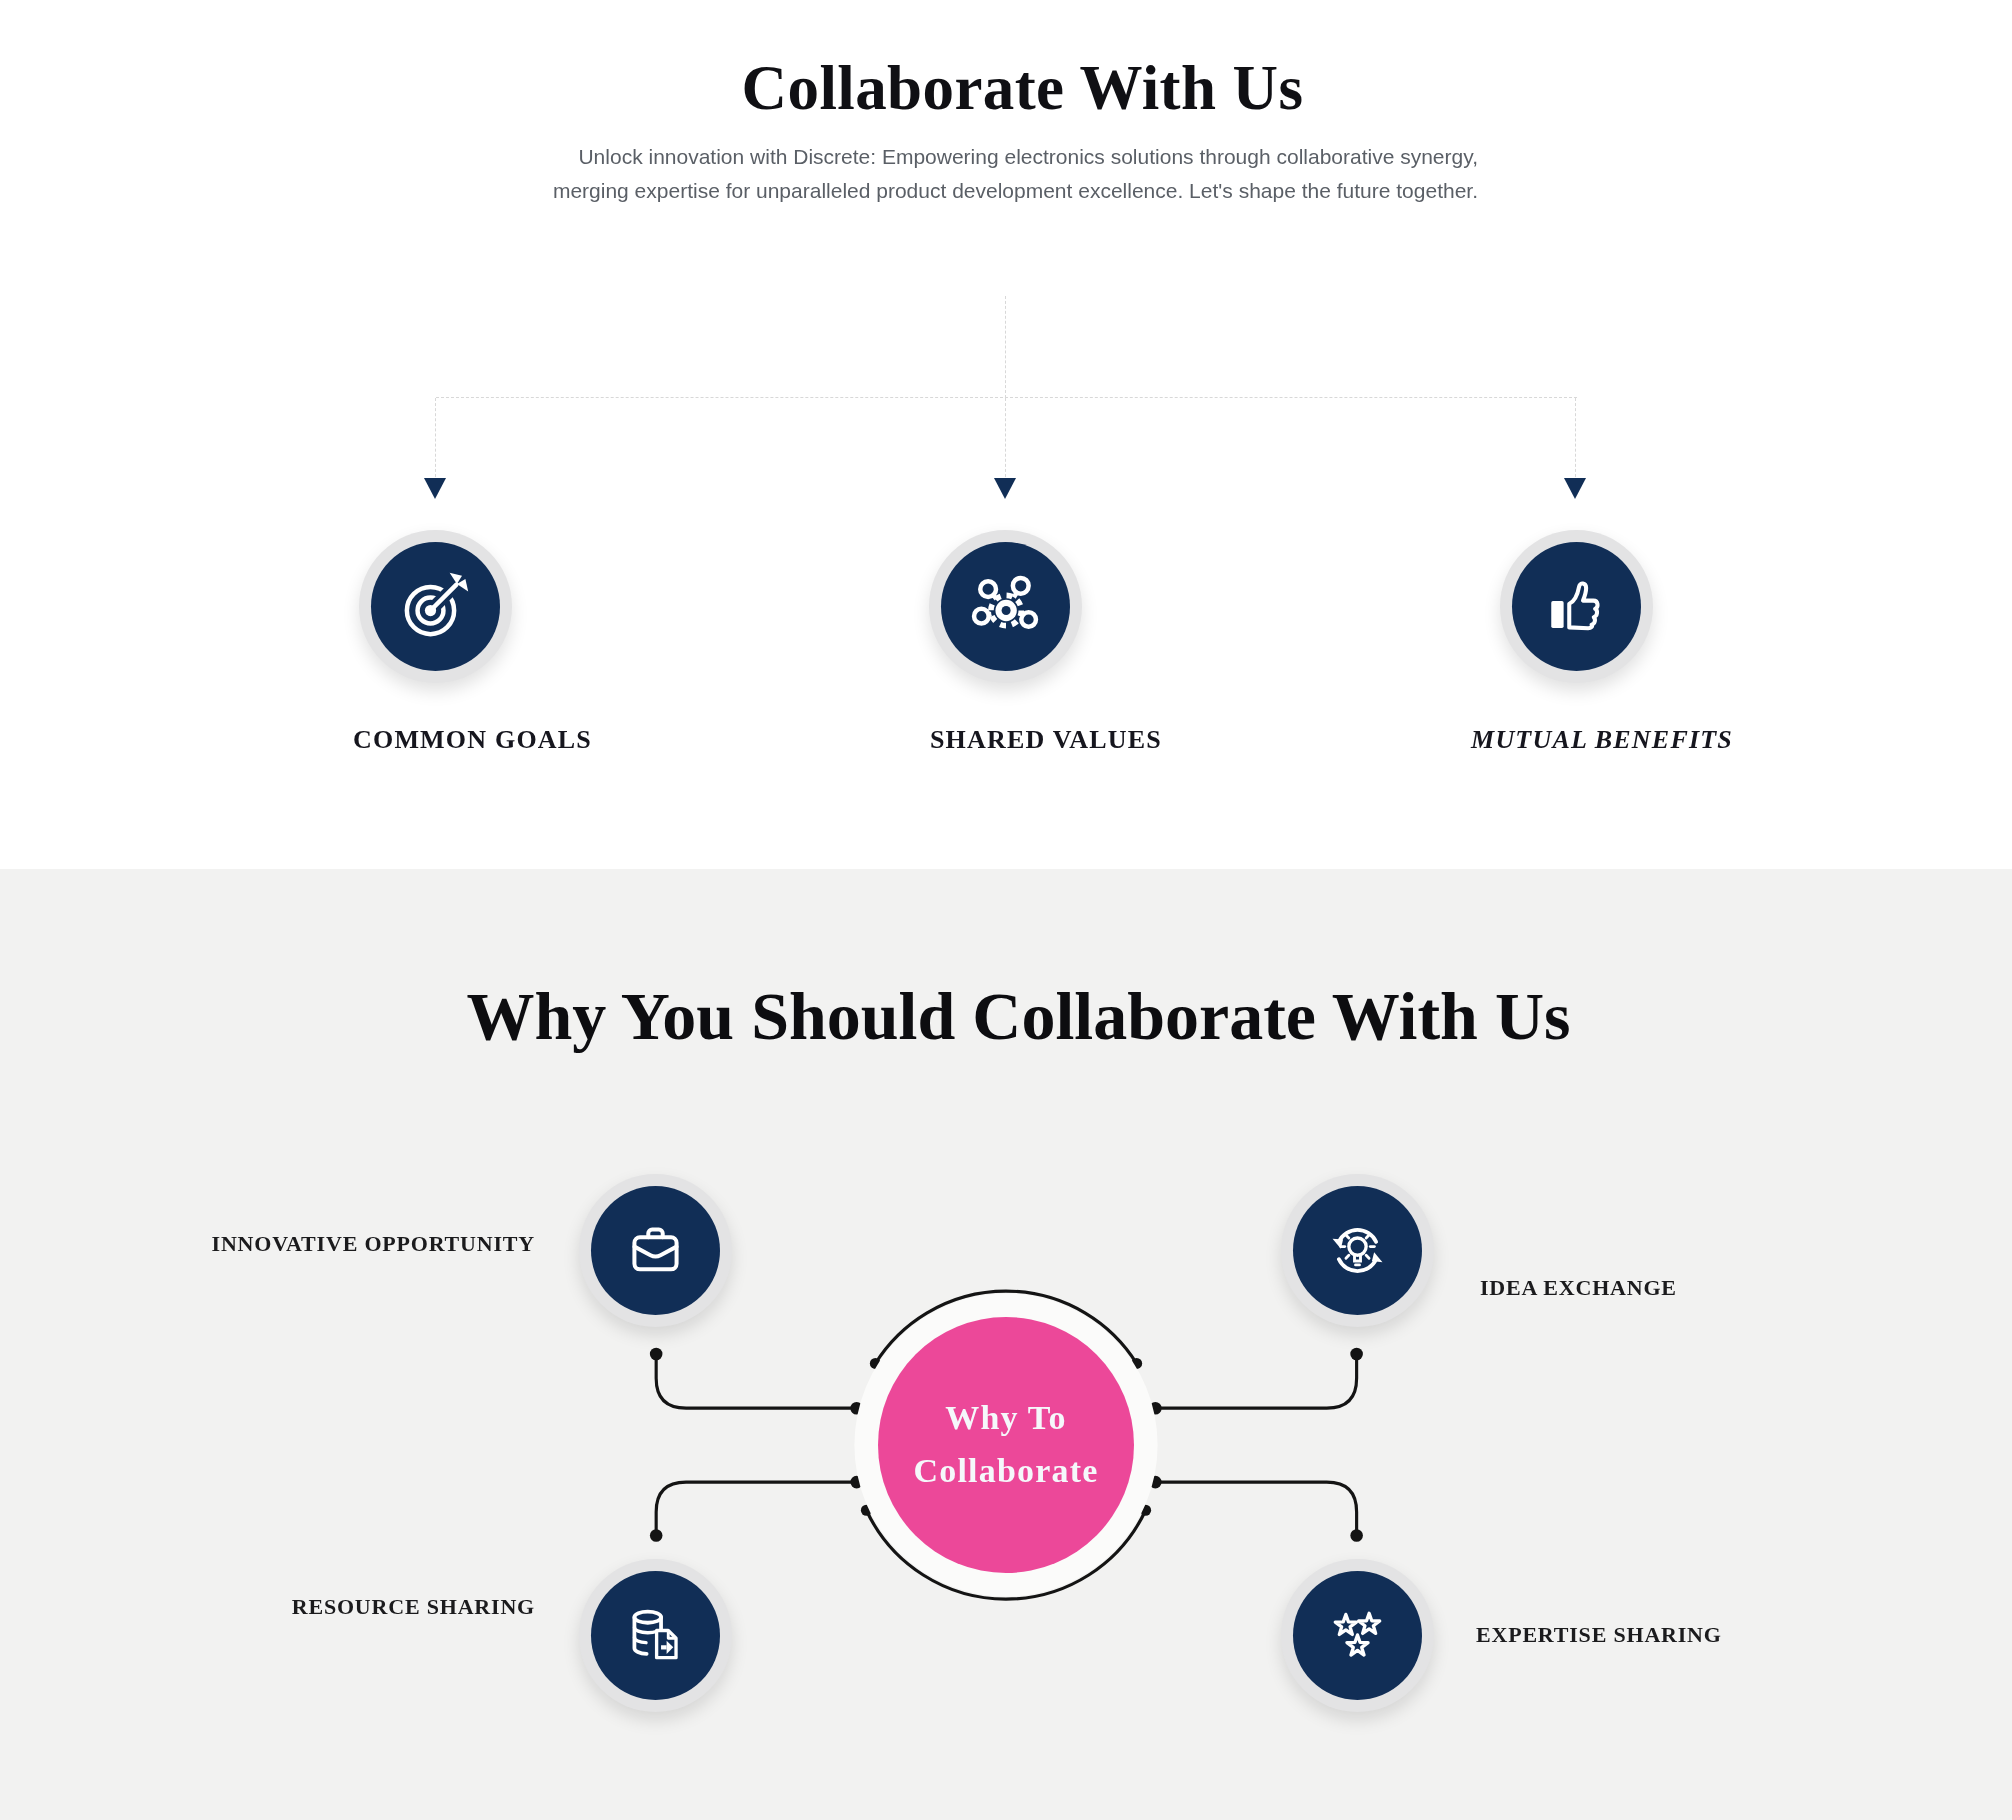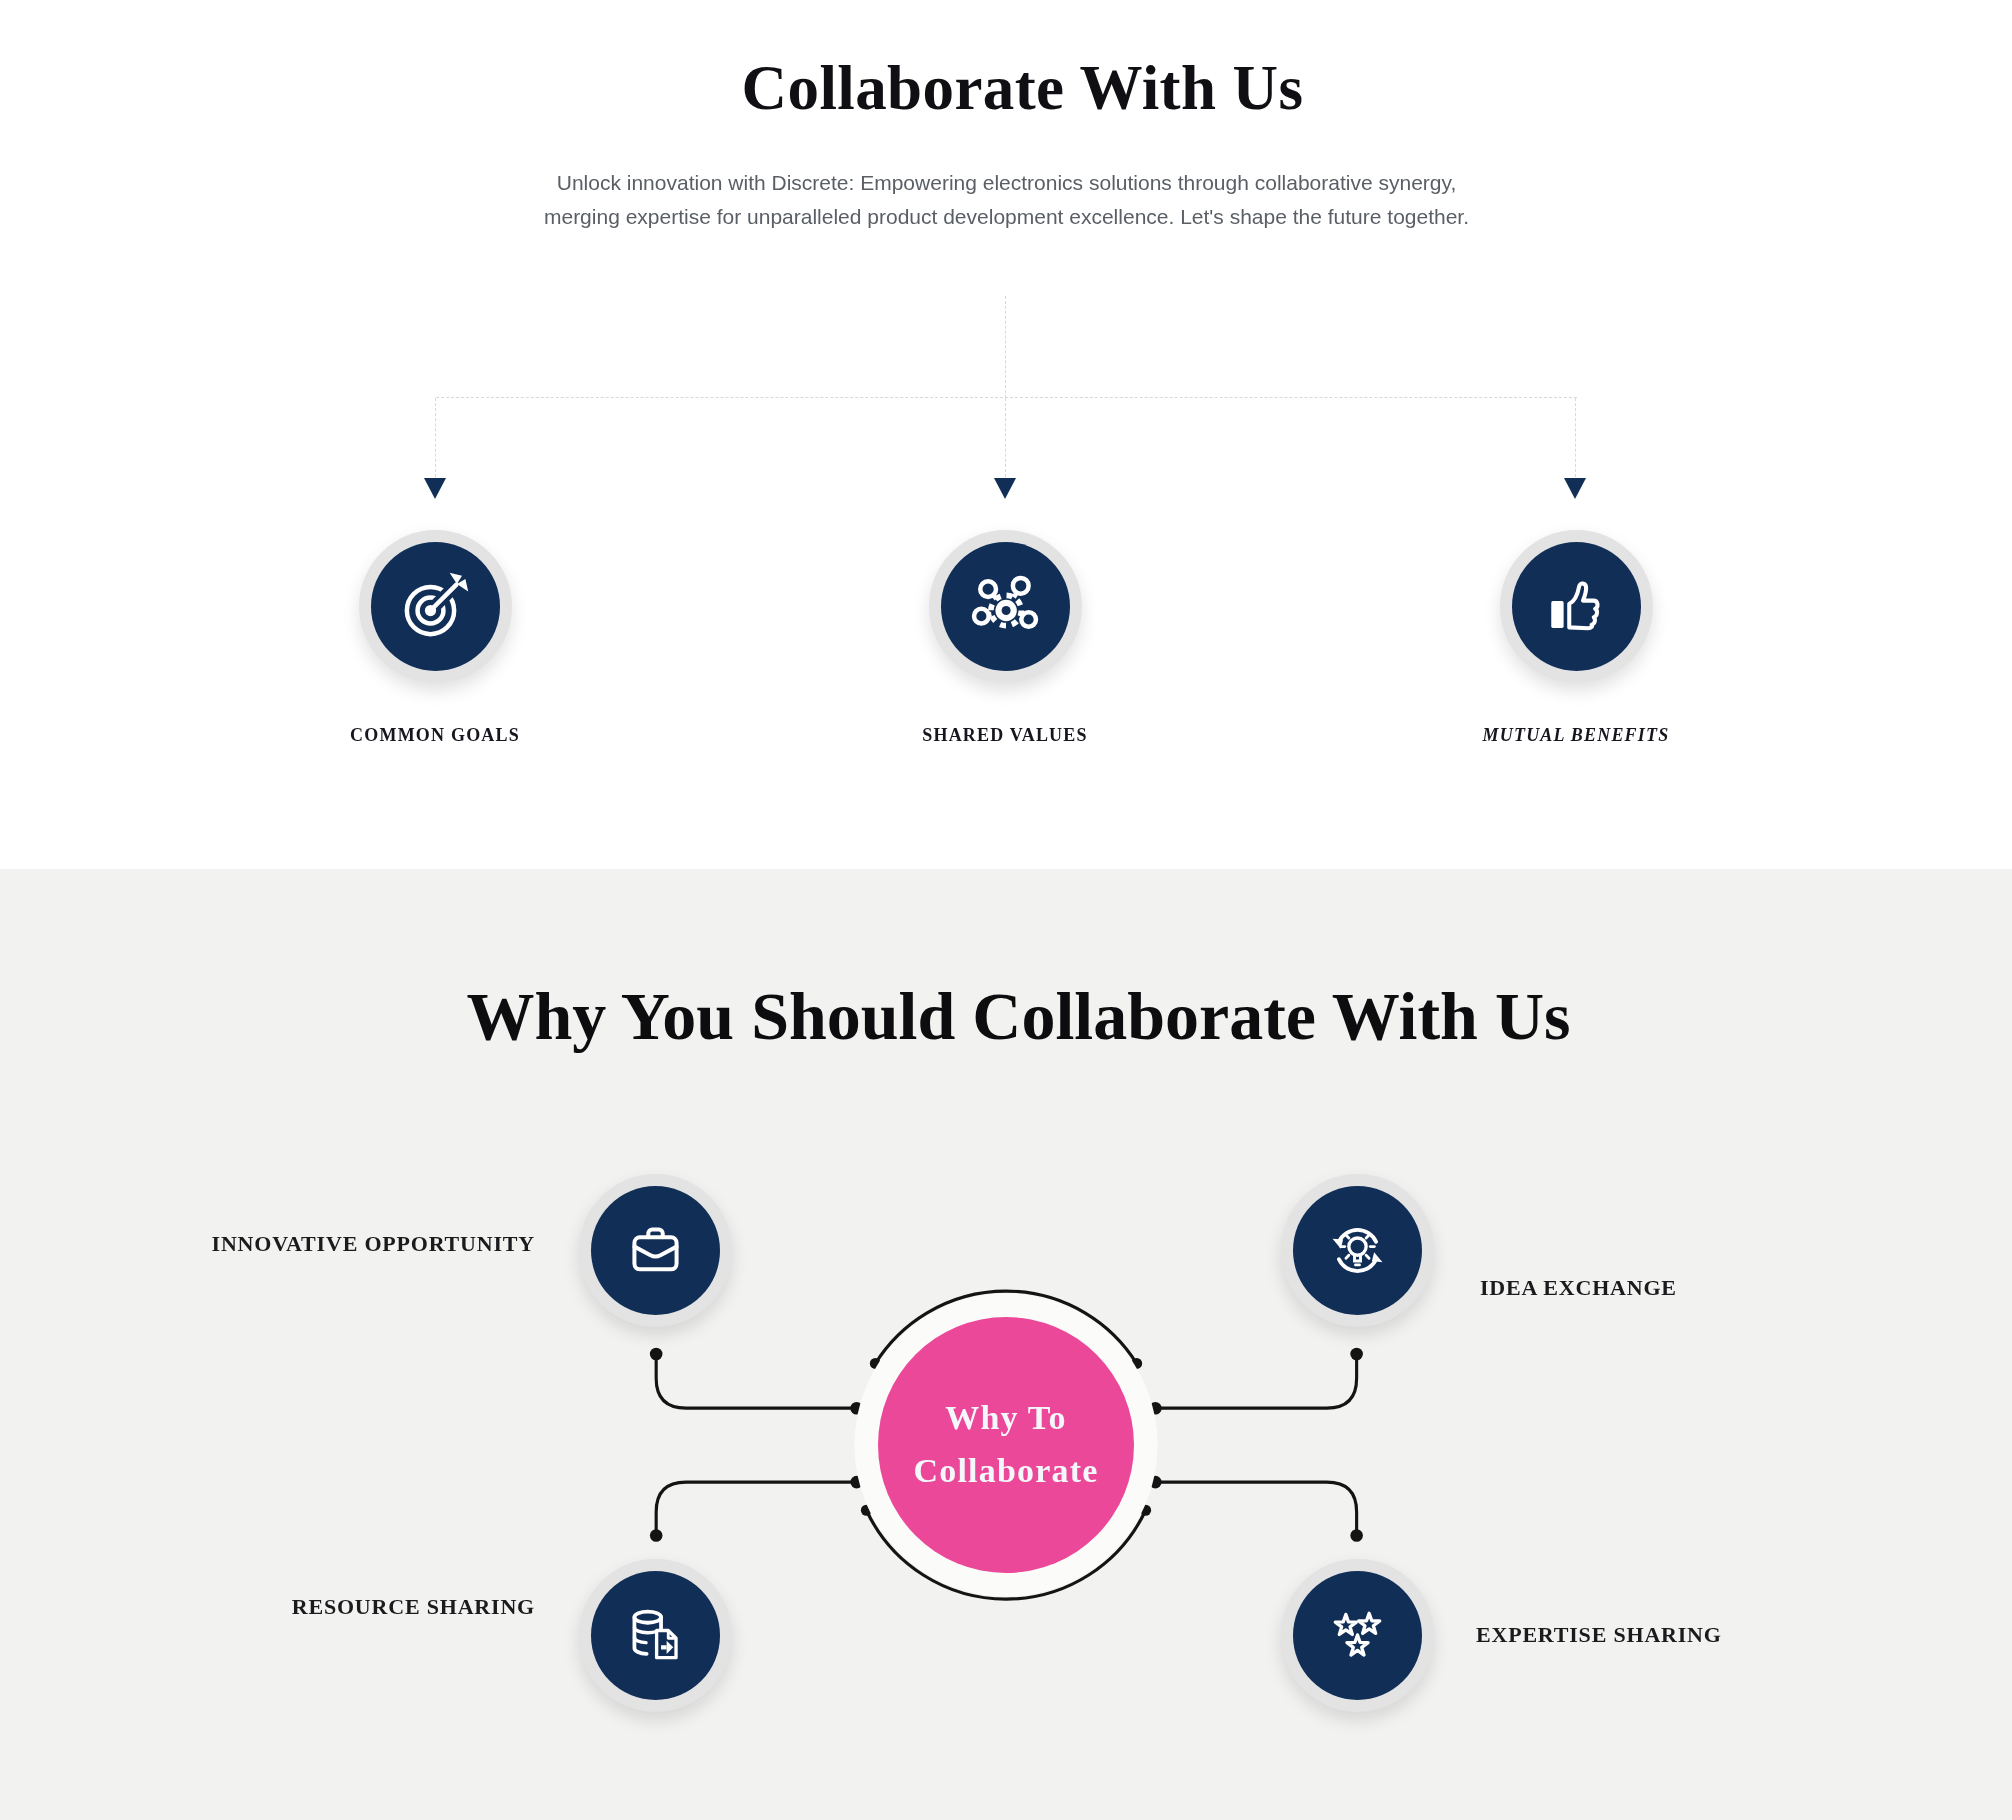"Unlock innovation with Discrete:" .s1-sub { text-align: center -> right; top: 166px -> 140px }
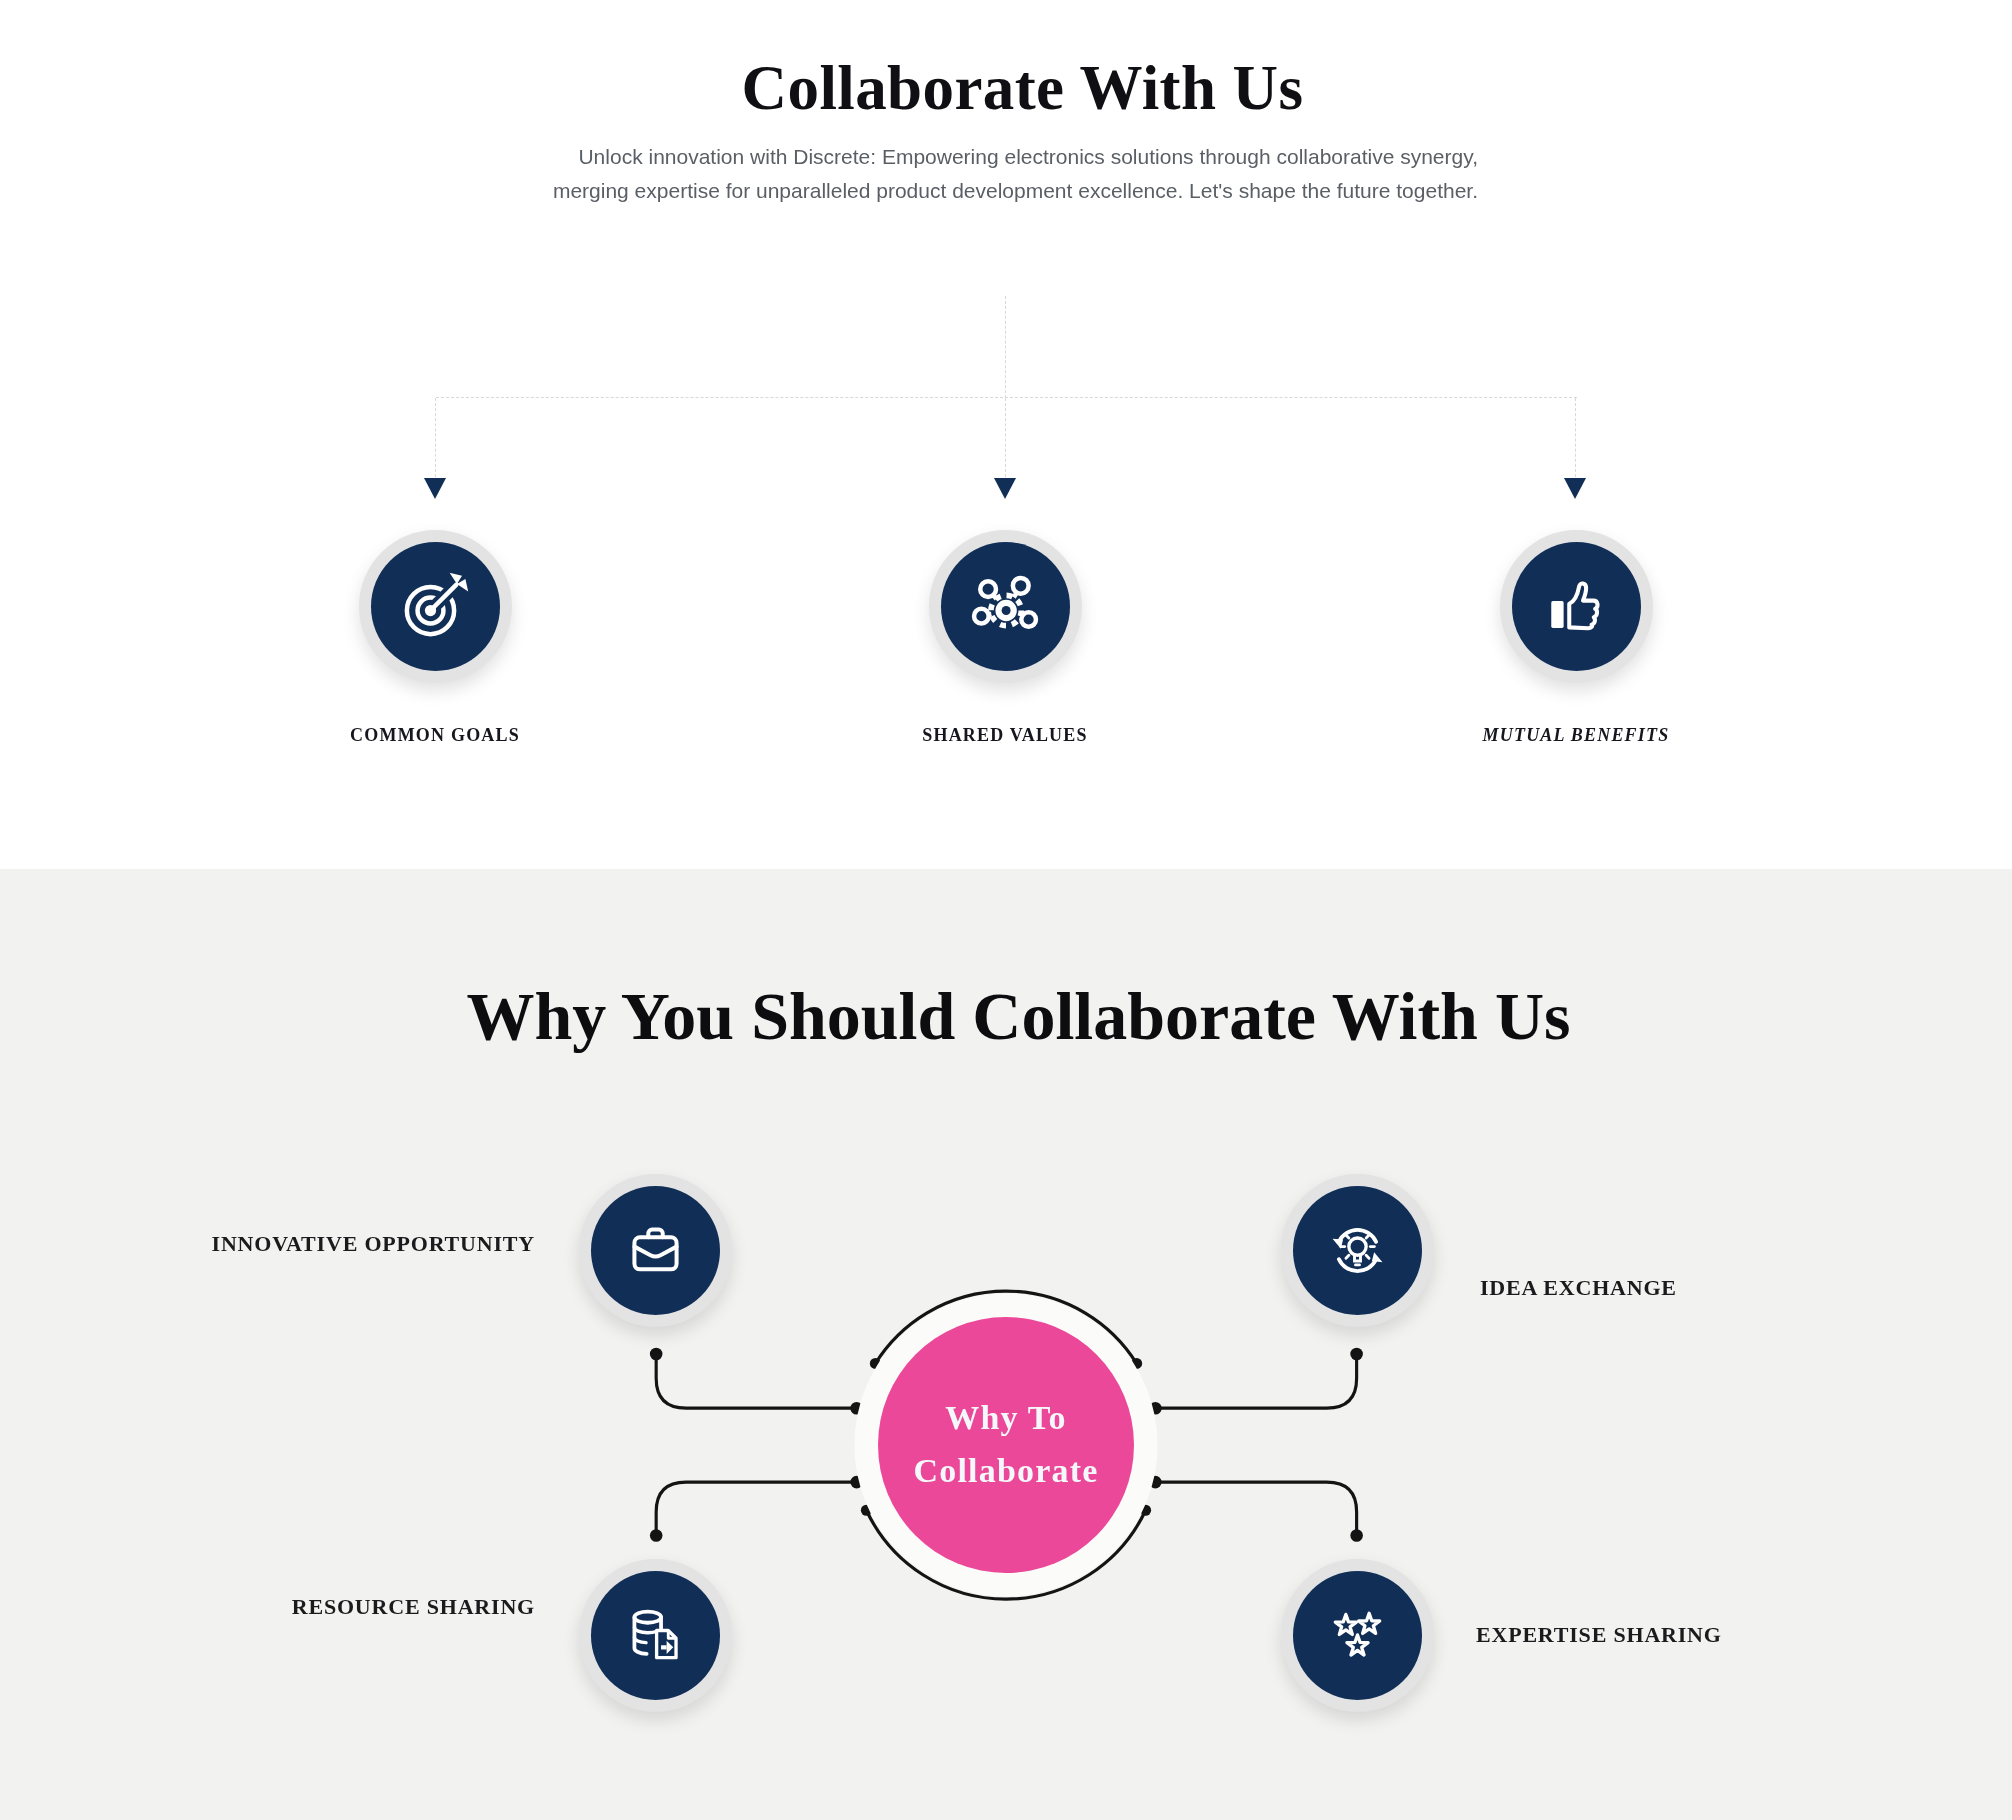"COMMON GOALS" .s1-label { font-size: 18px -> 26px; text-align: center -> right }
